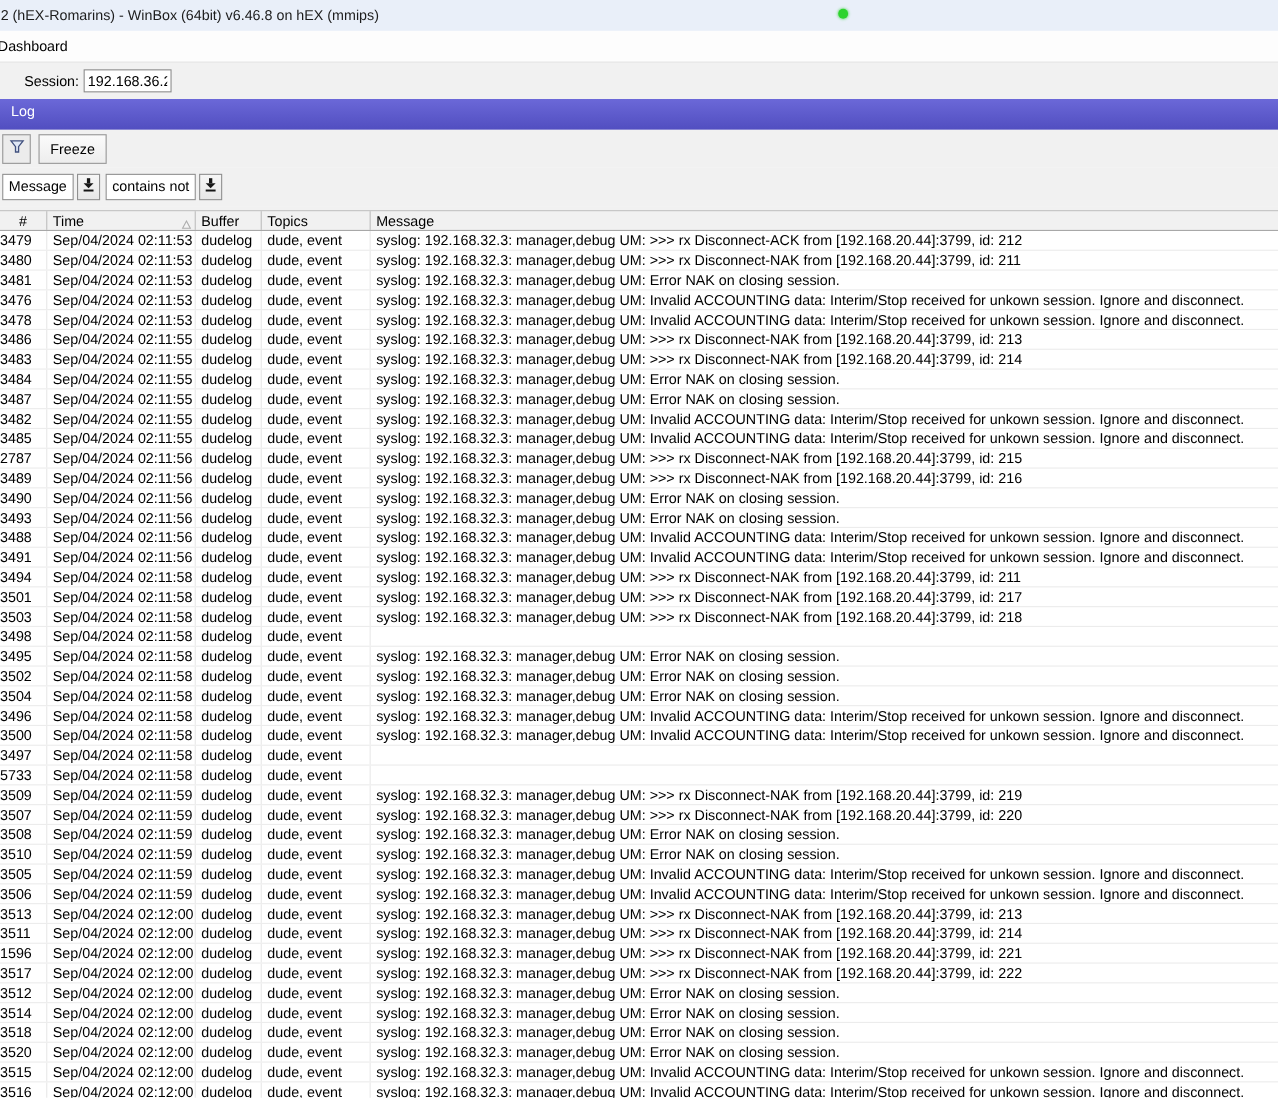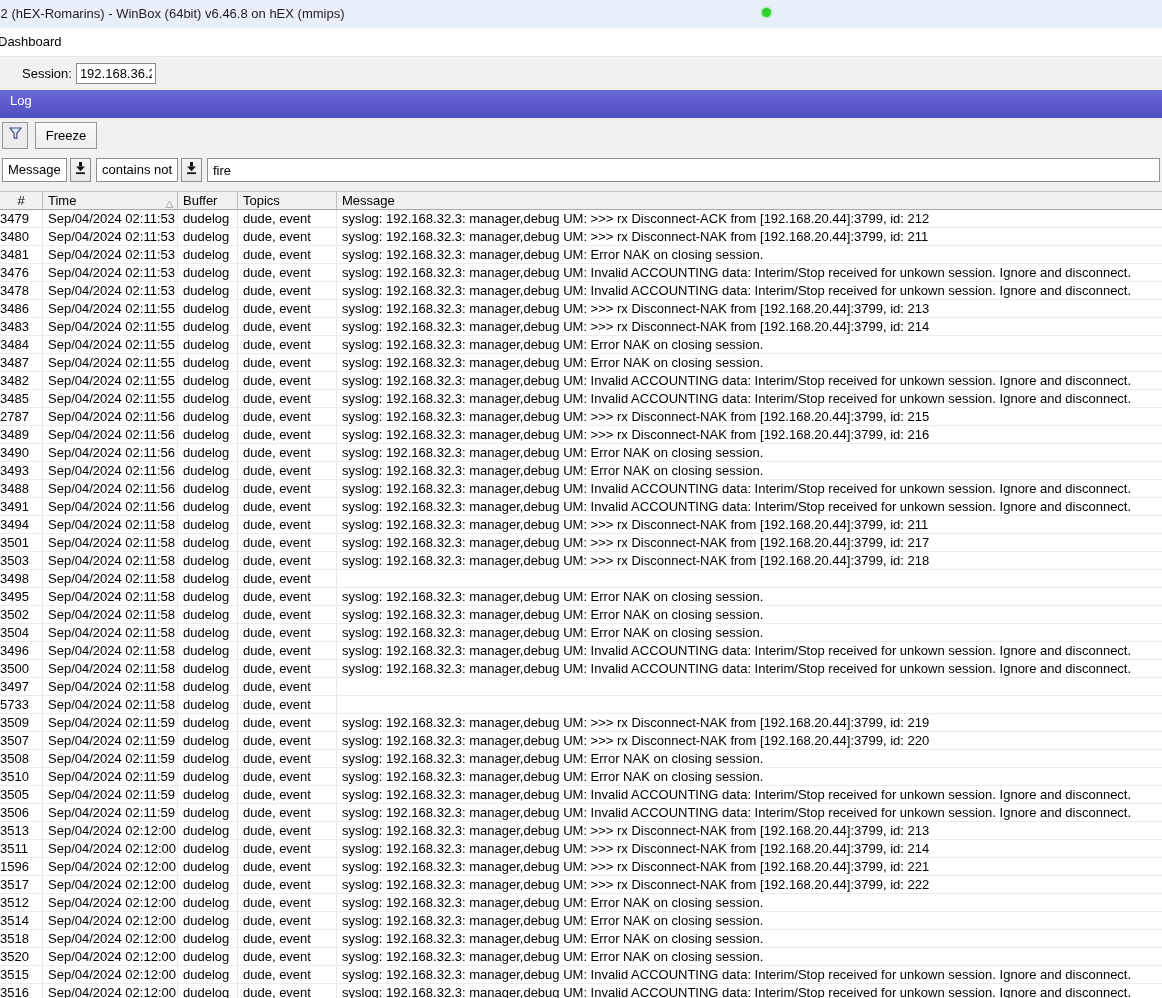"fire" input.f-input { html: <input> -> none }
